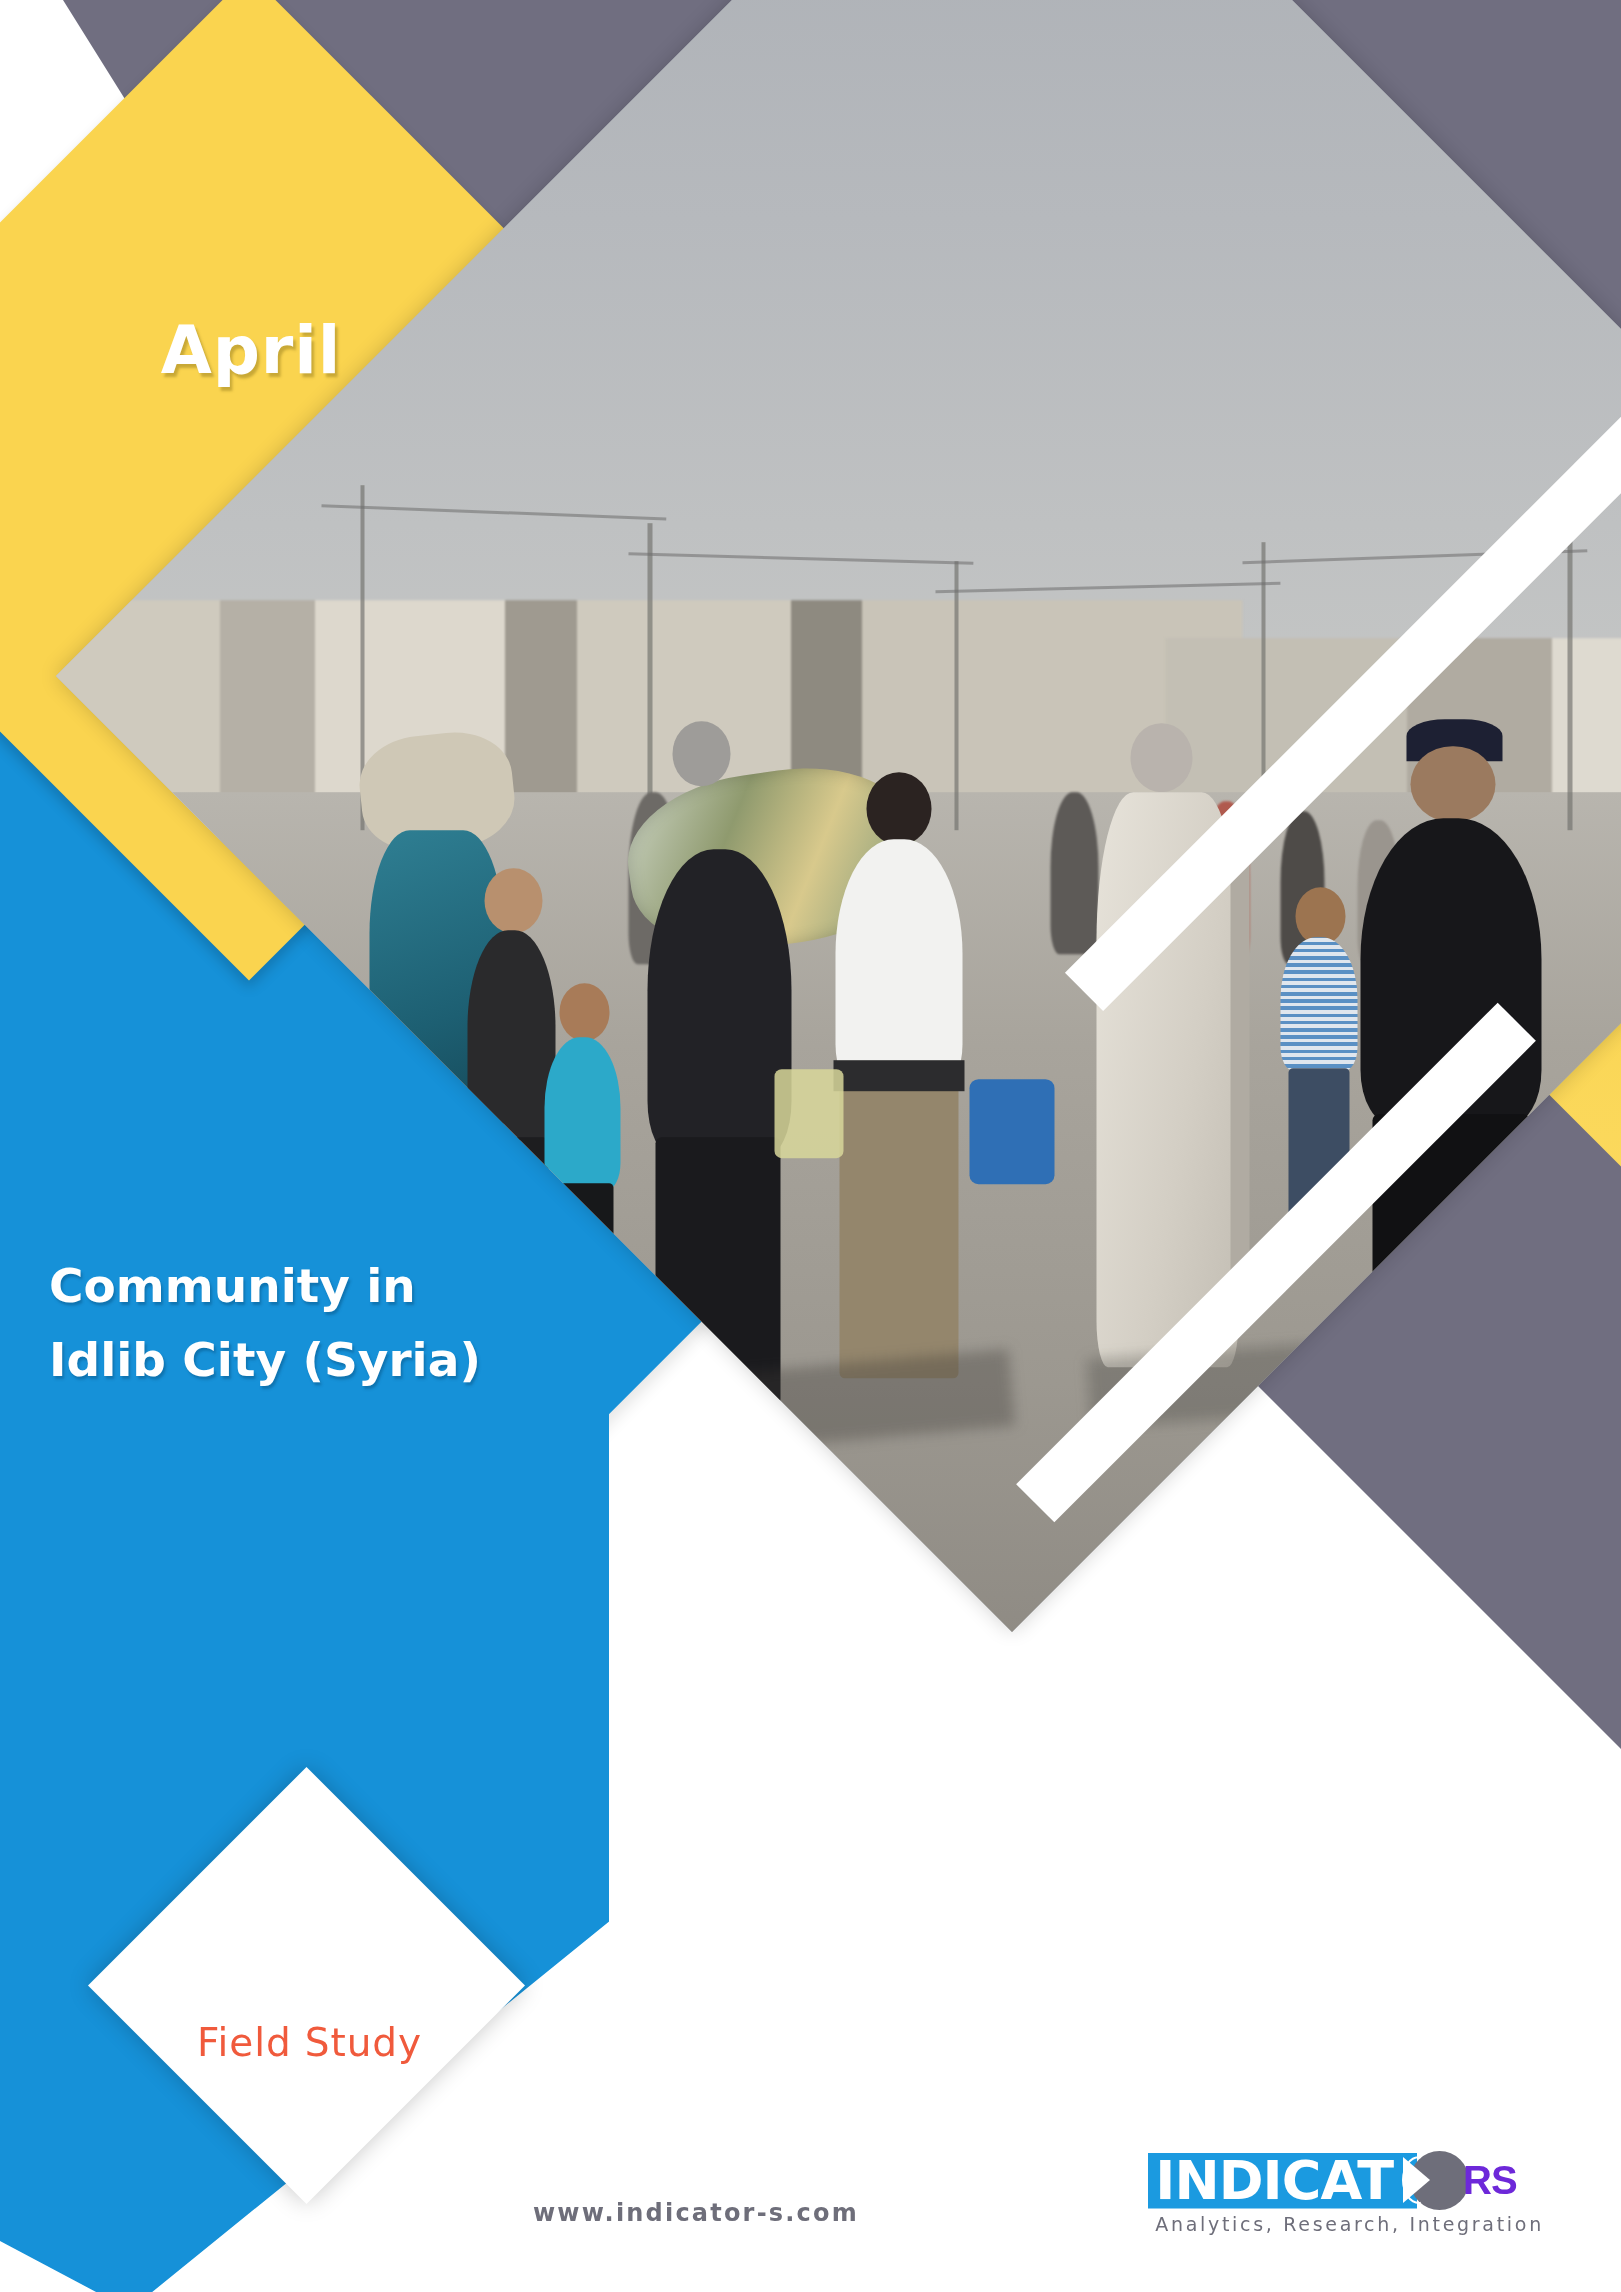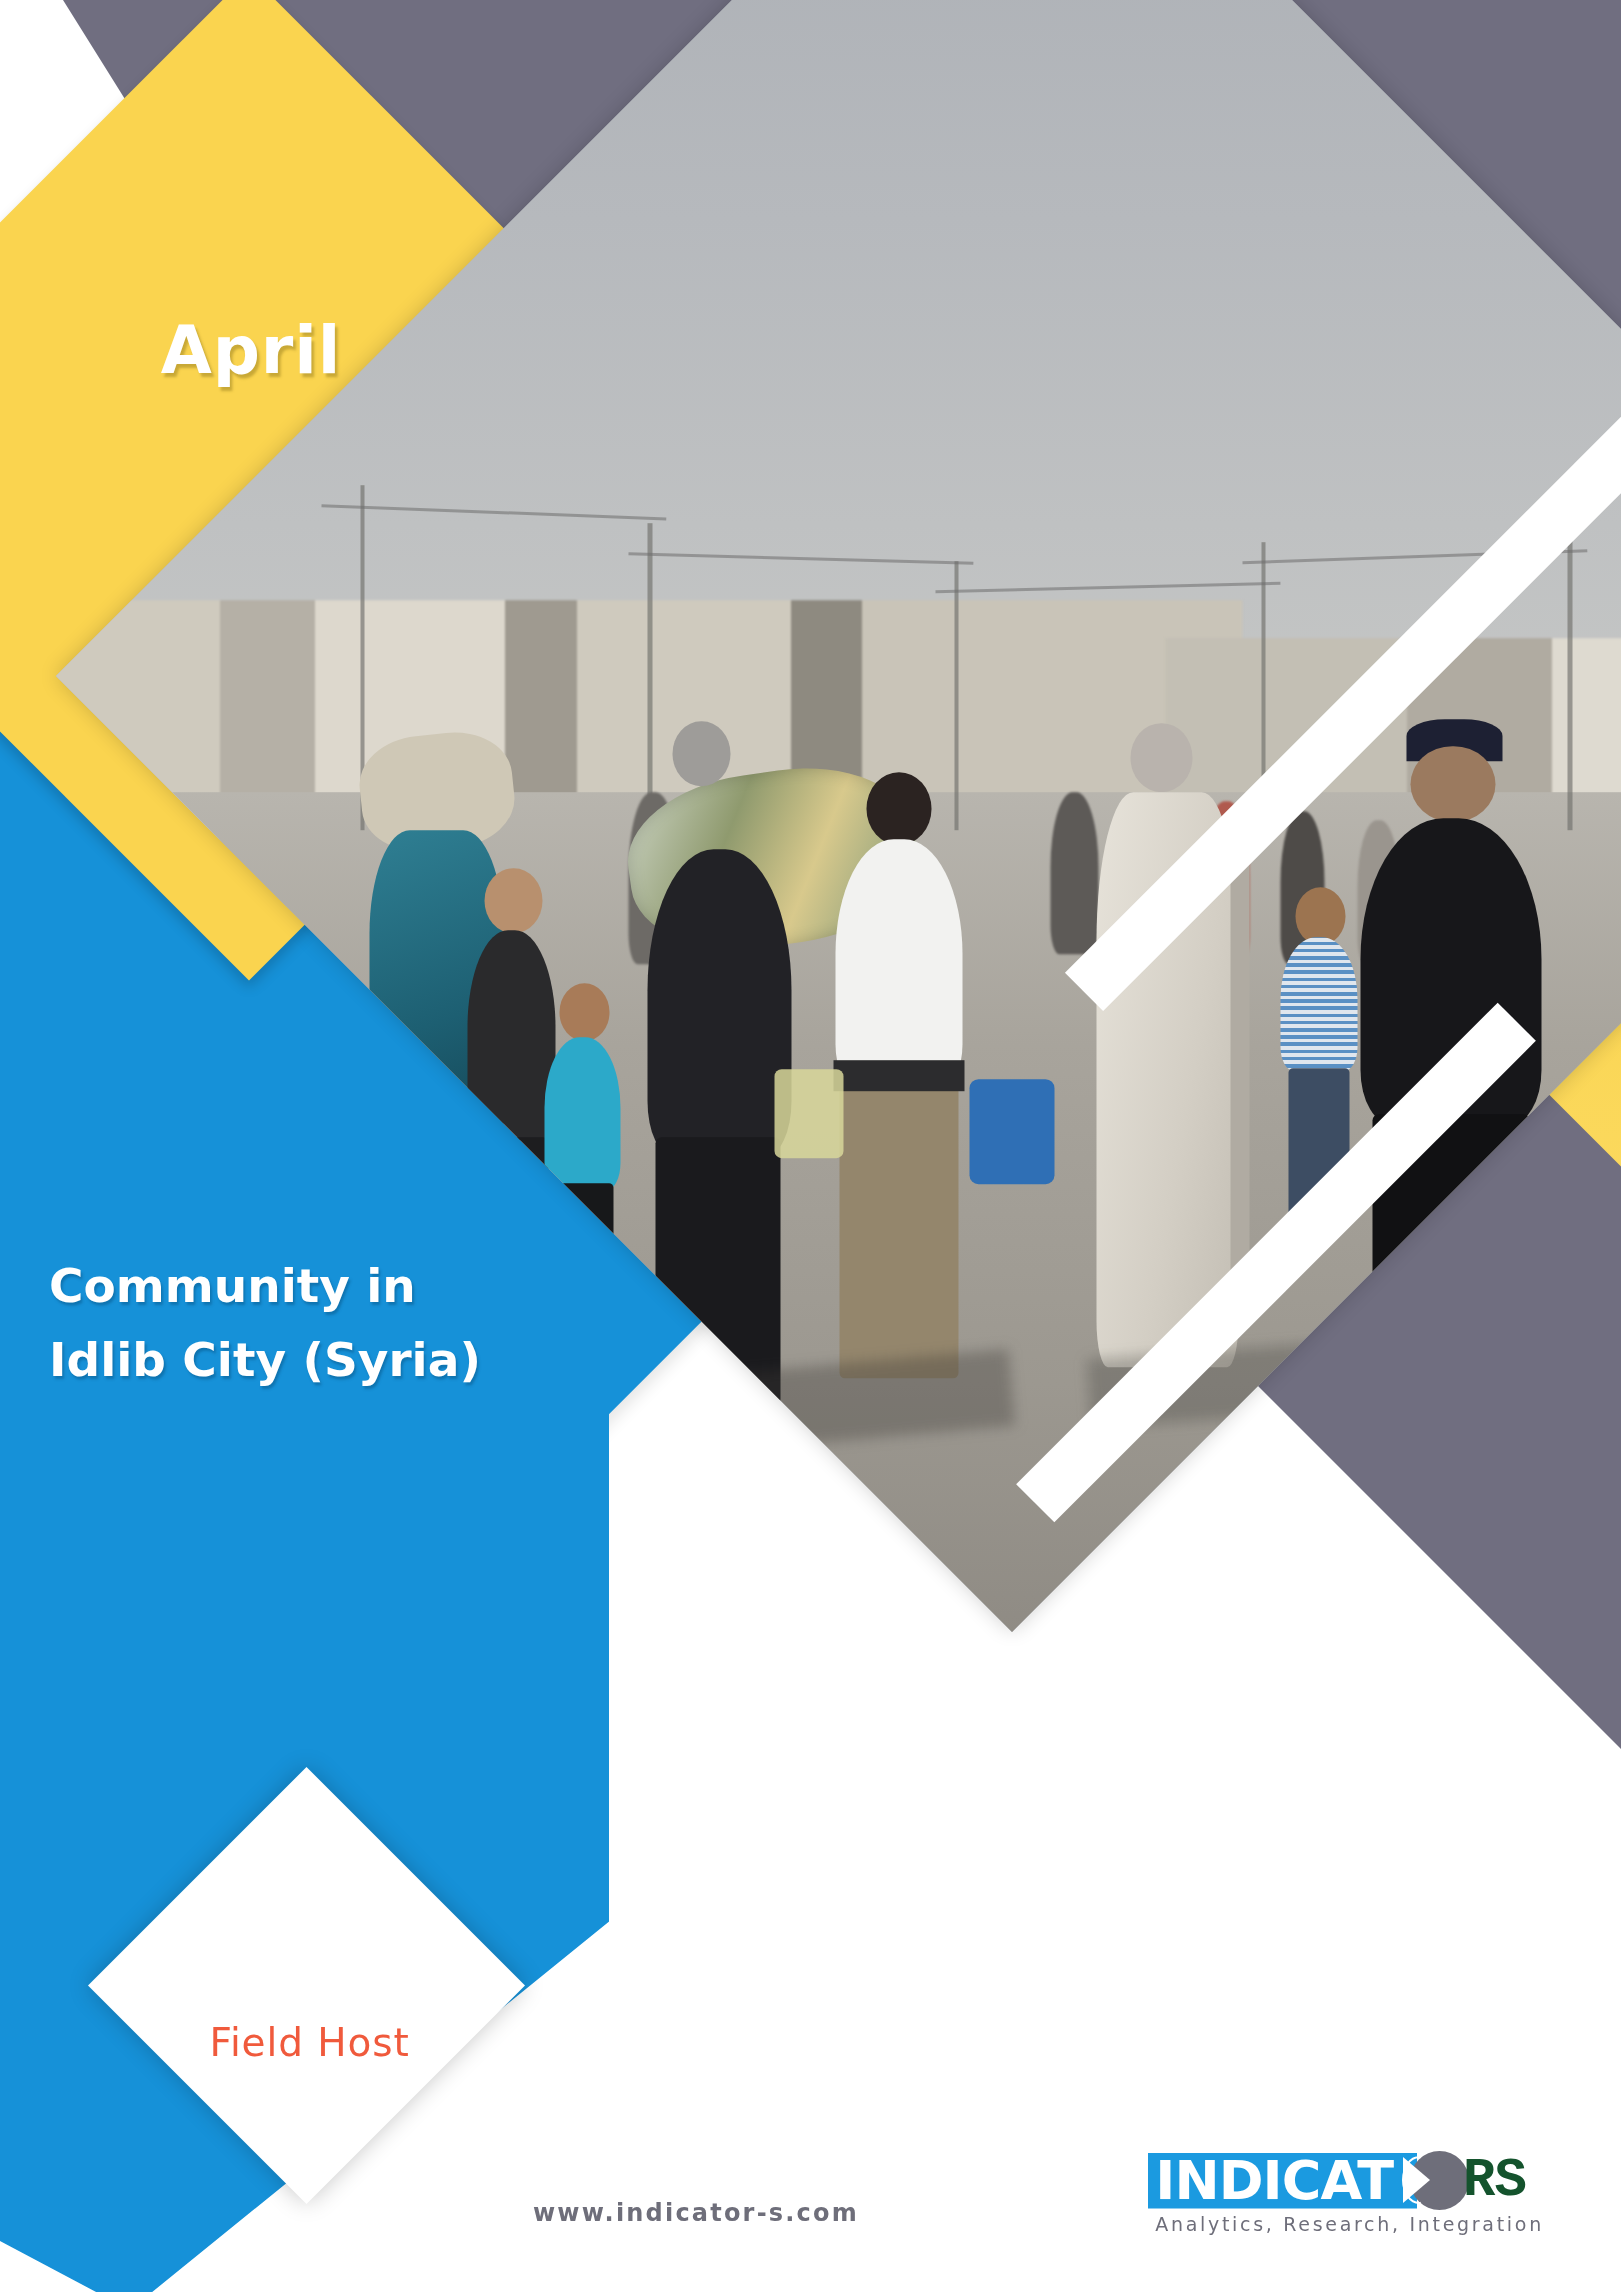"Field Host" div.fs-label { text: Host -> Study }
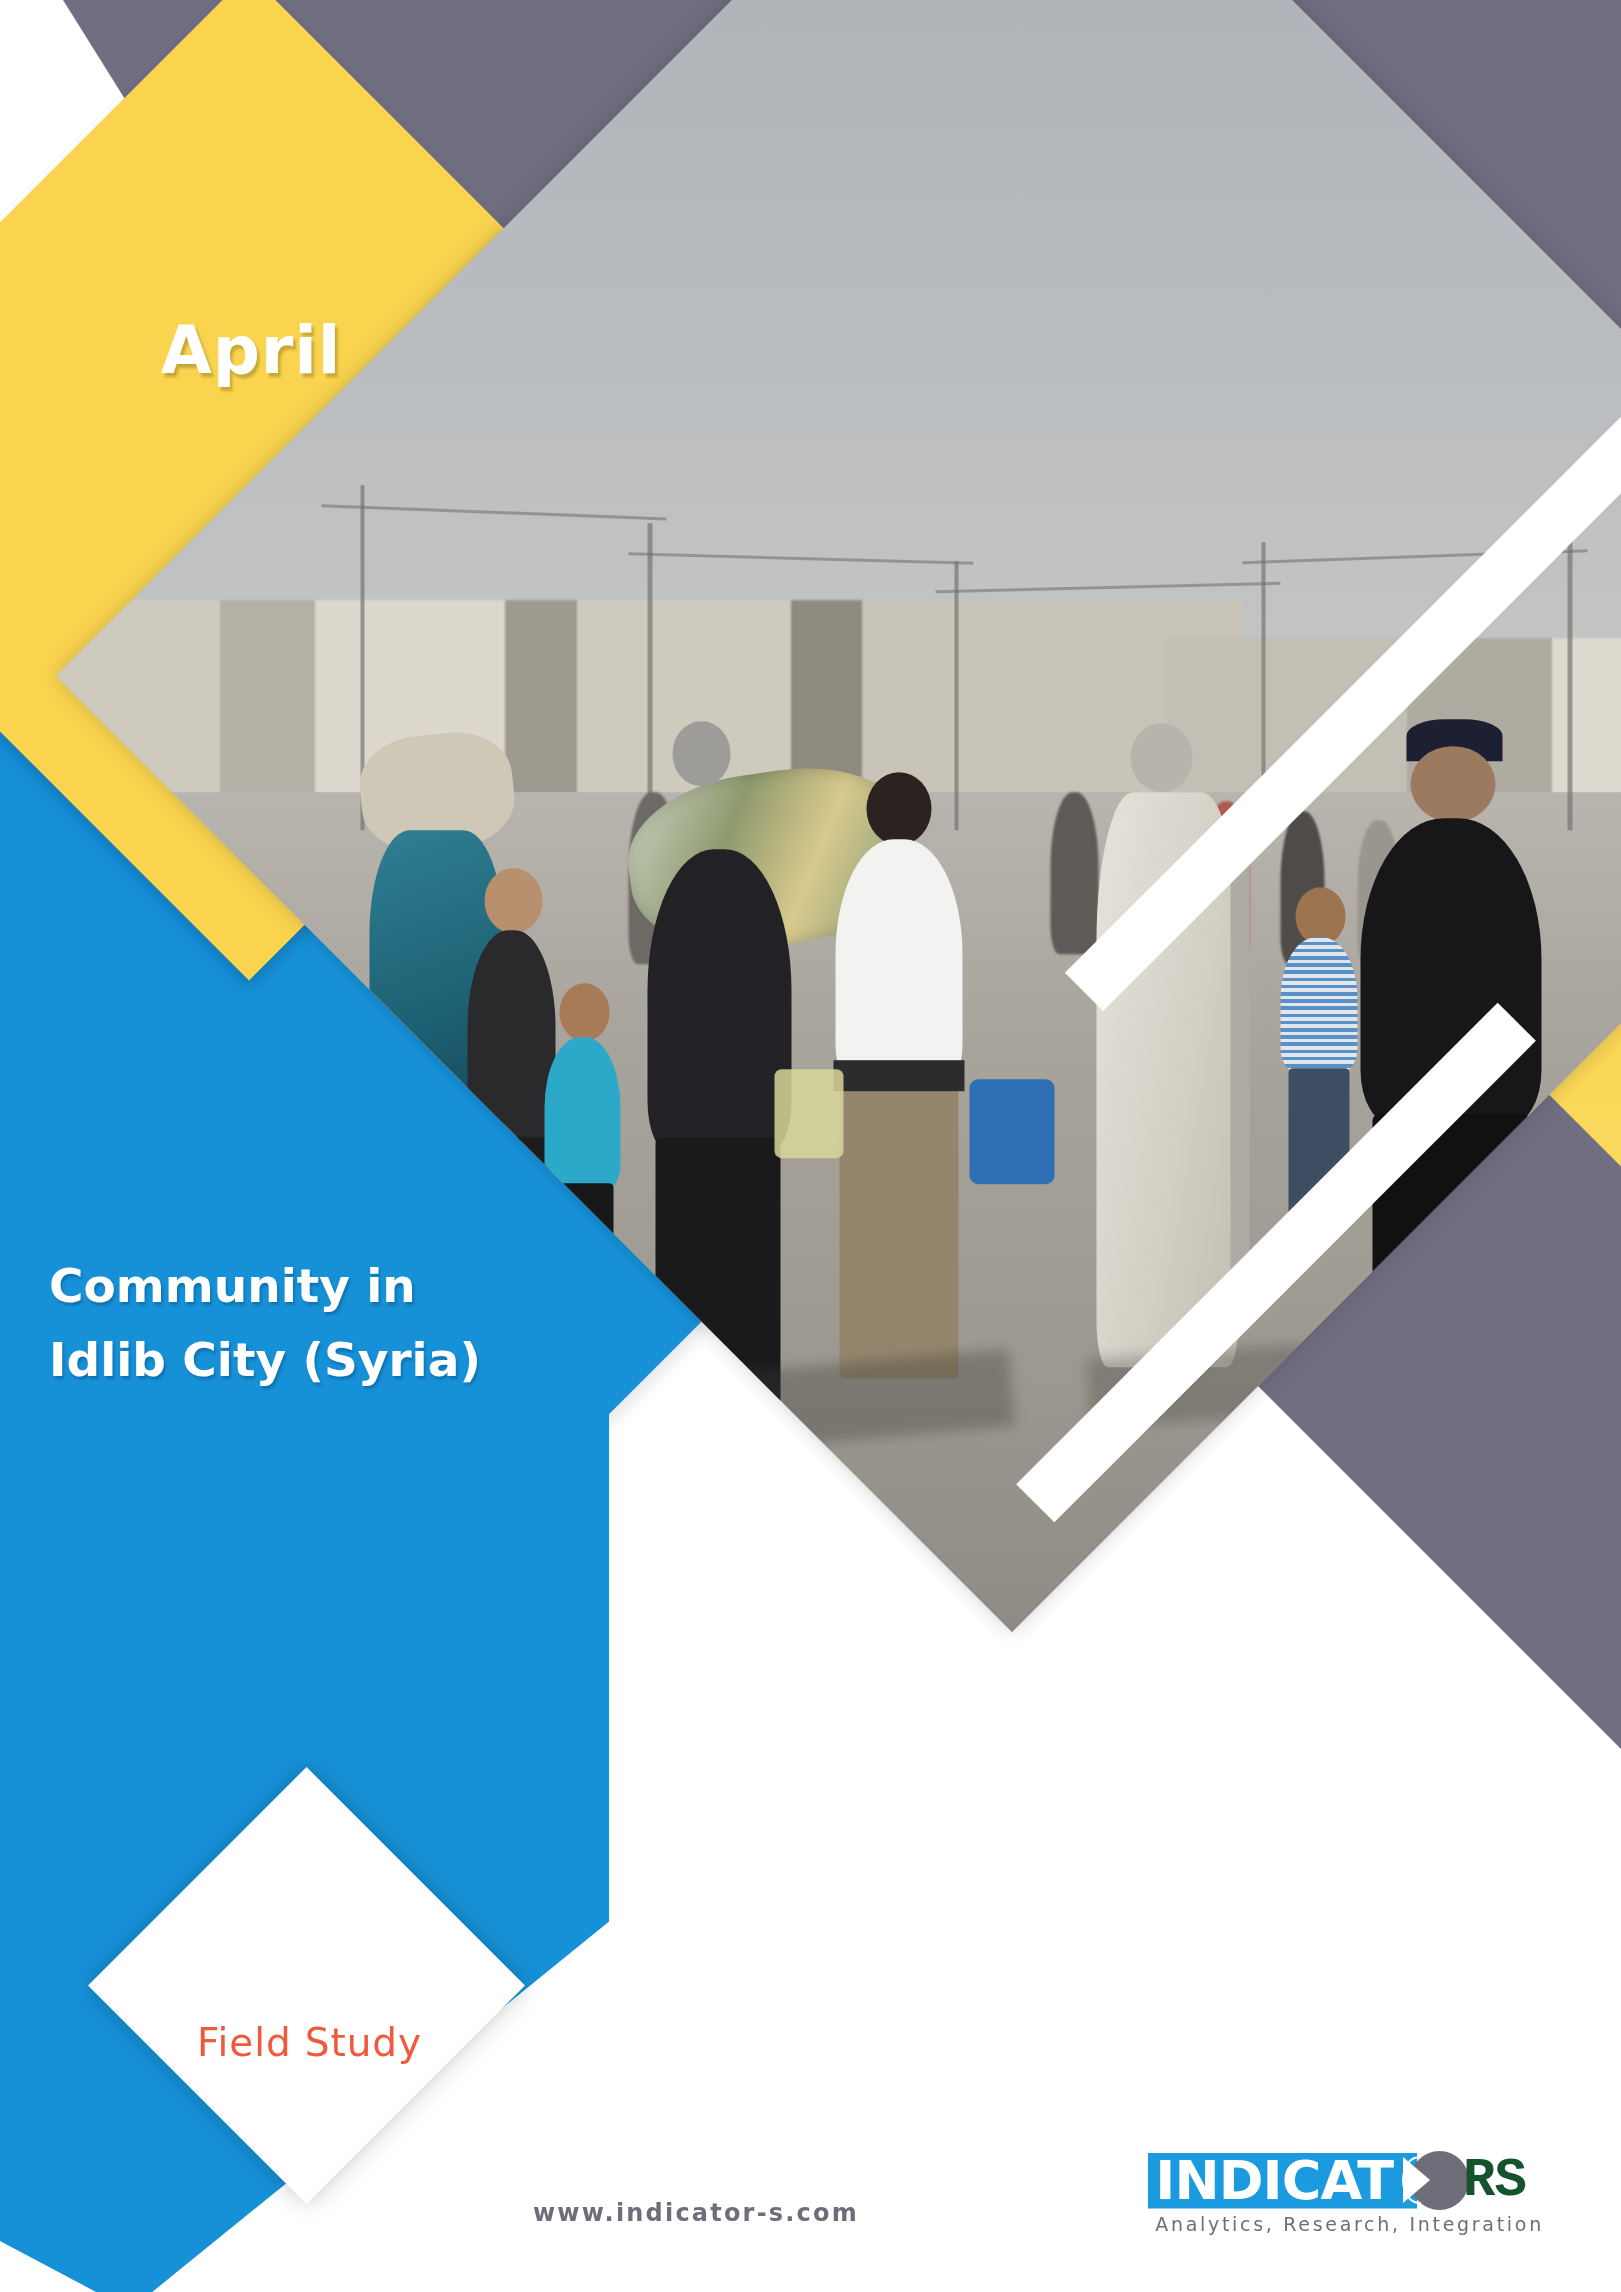"RS" .logo-word-b { color: #14532d -> #6d28d9; font-family: Liberation Mono, monospace -> Liberation Sans, sans-serif; font-size: 54px -> 40px }
